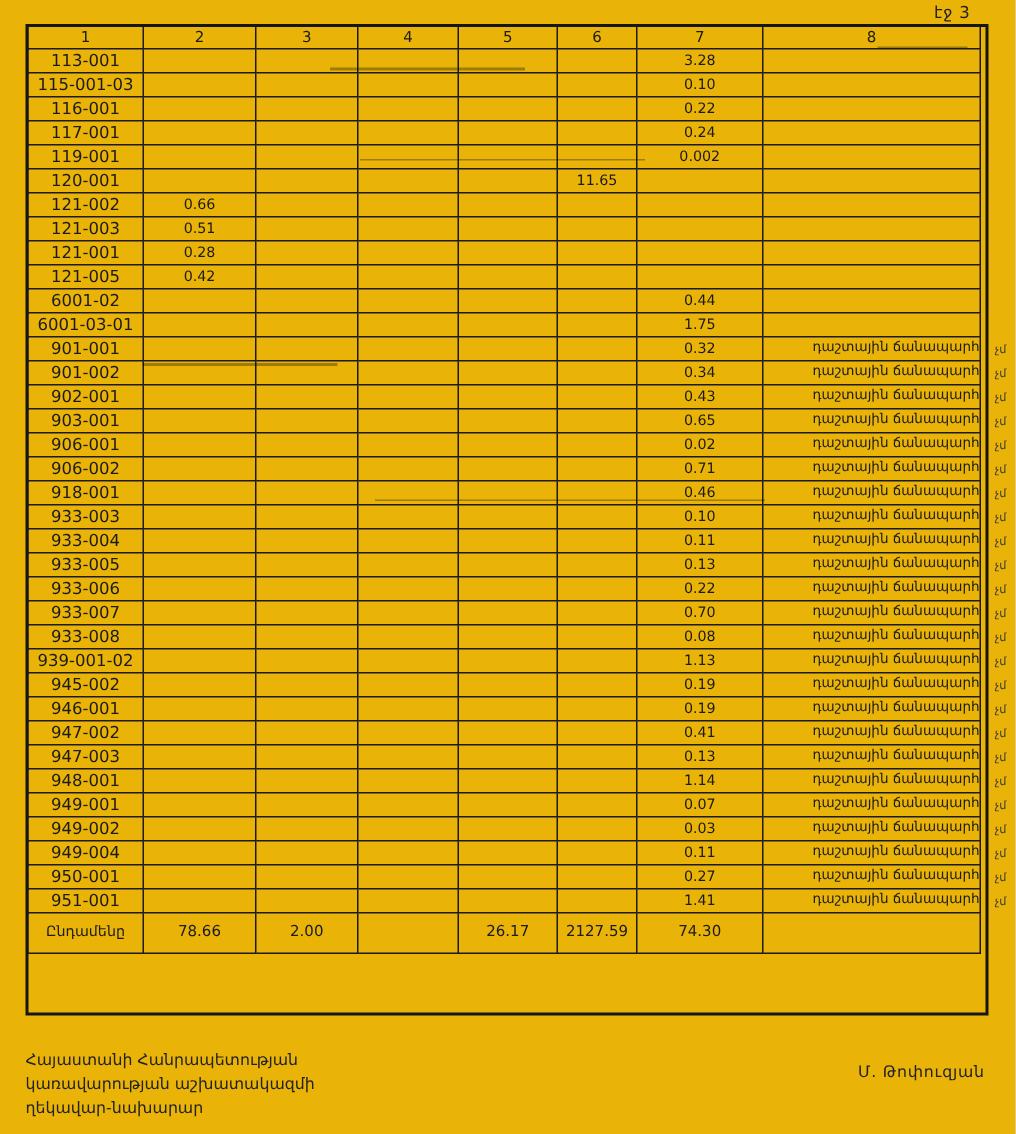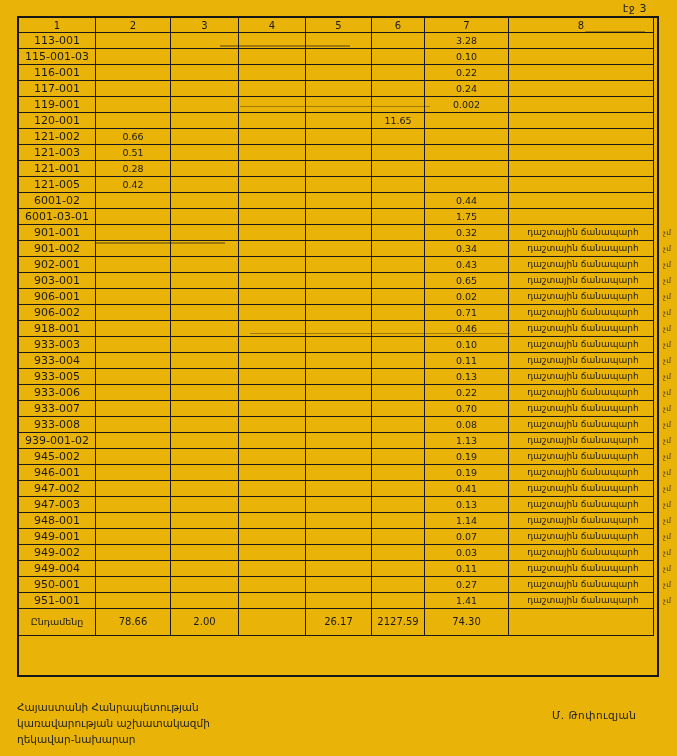"դաշտային ճանապարհ" td.c8 { text-align: center -> right }
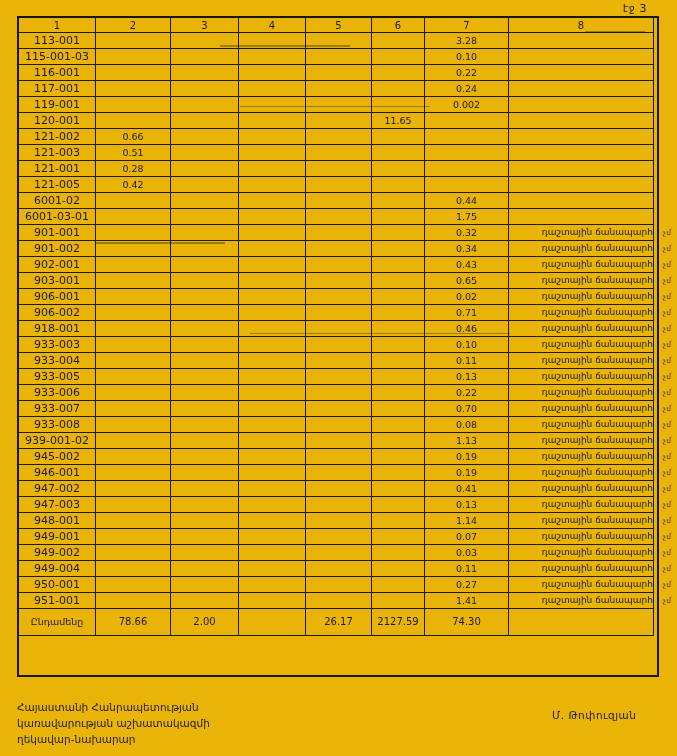"Մ. Թոփուզյան" .signature { left: 552px -> 572px }
